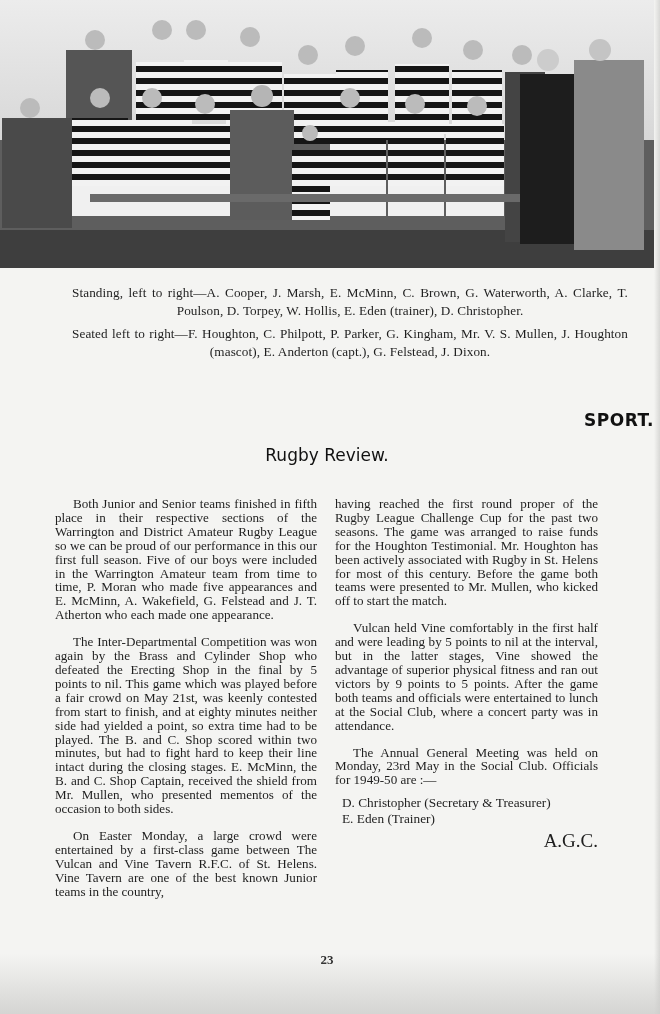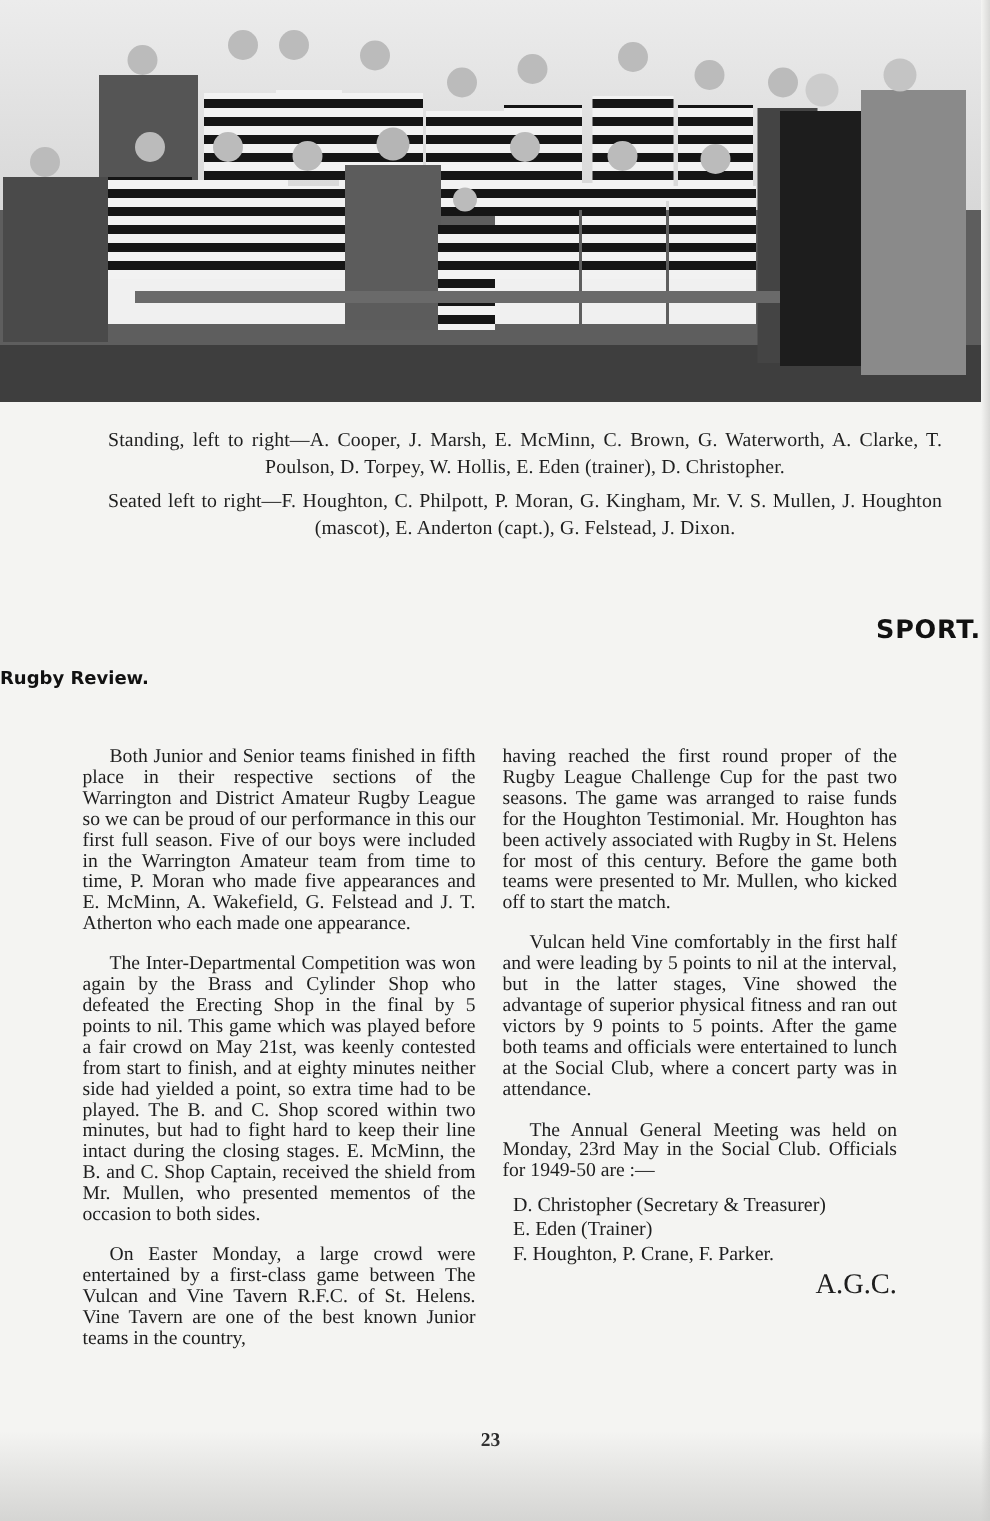"Seated left to right—F. Houghton," p { text: Moran -> Parker }
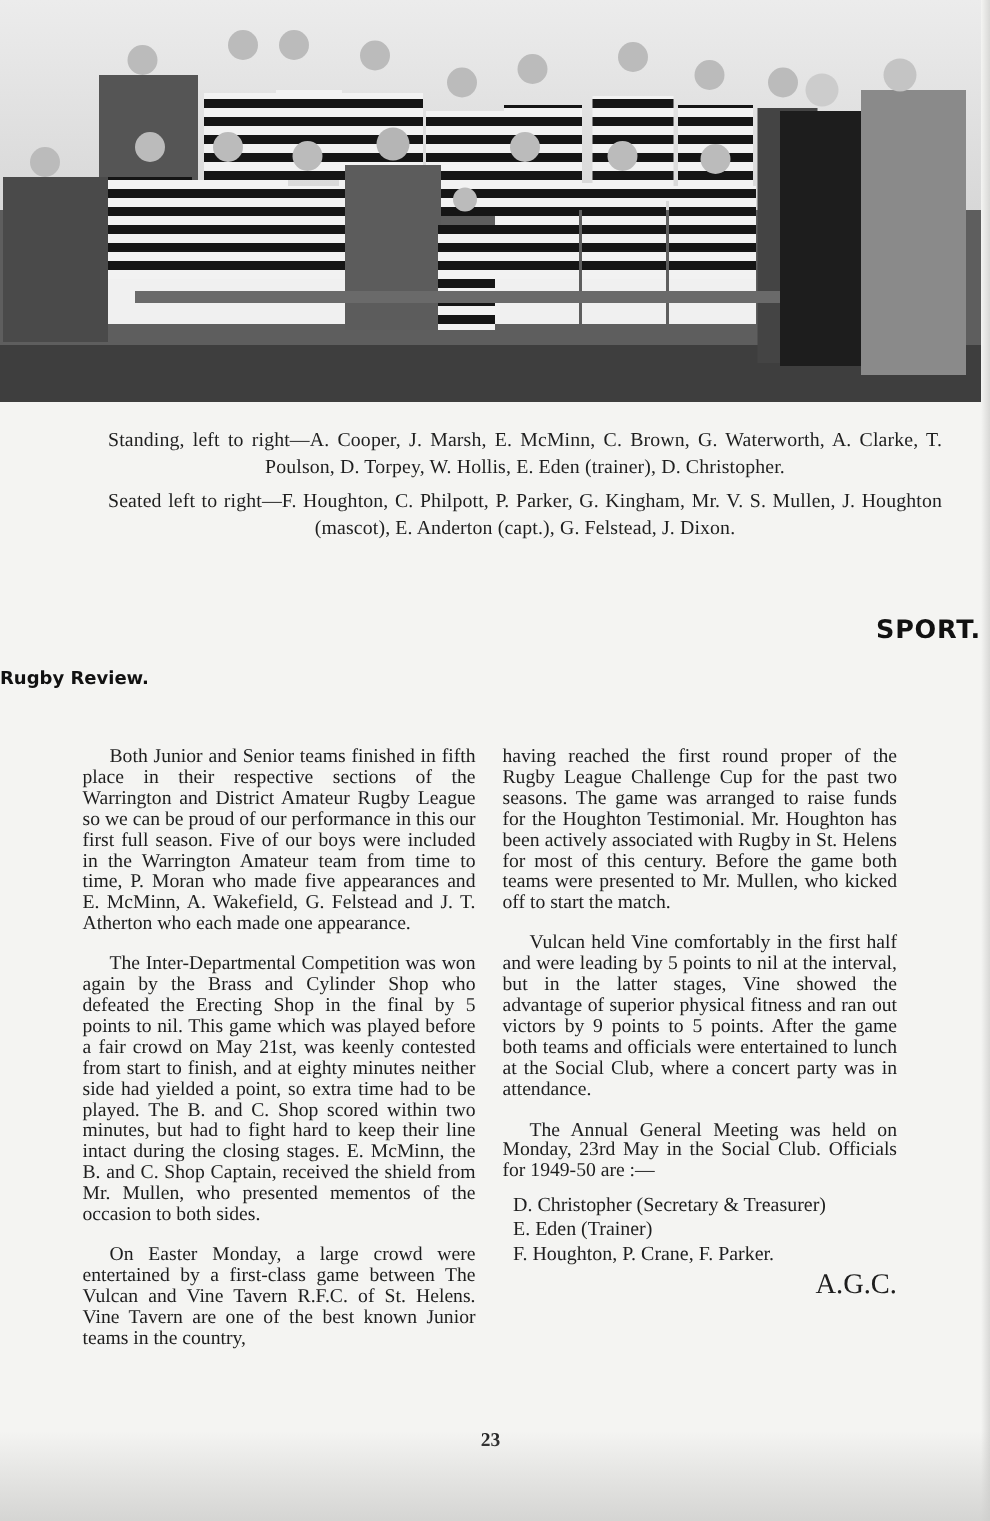"Rugby Review." .heading-review { font-size: 12px -> 17px; font-weight: bold -> normal; text-align: left -> center }
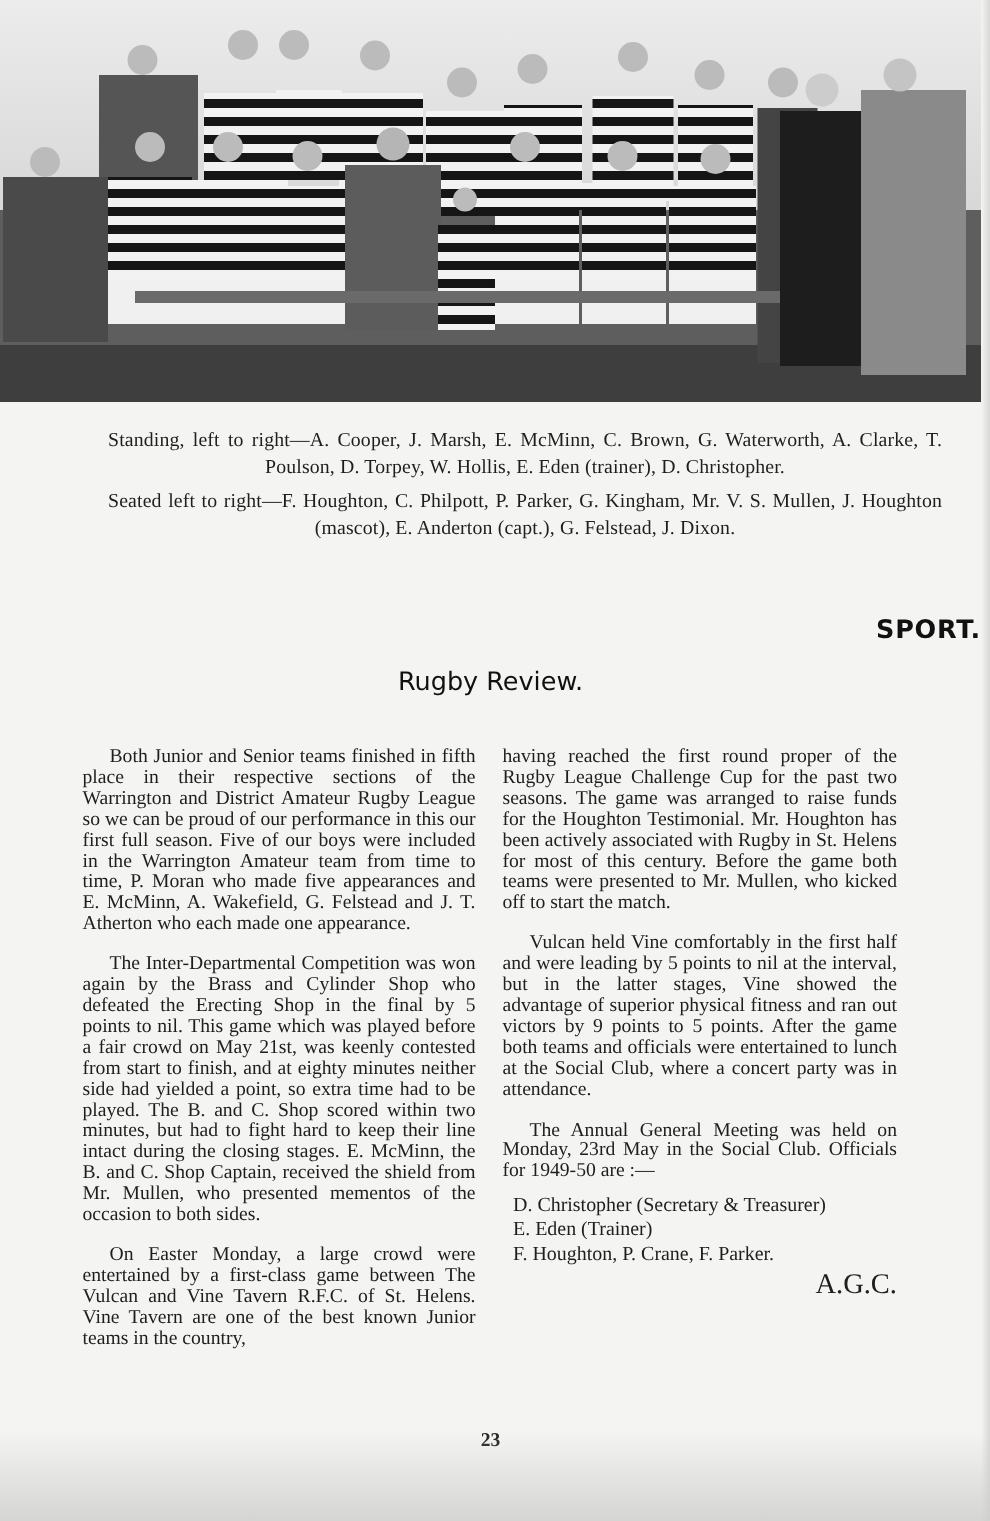"F. Houghton, P. Crane, F." li { html: <li>F. Houghton, P. Crane, F. Parker.</li> -> none }
